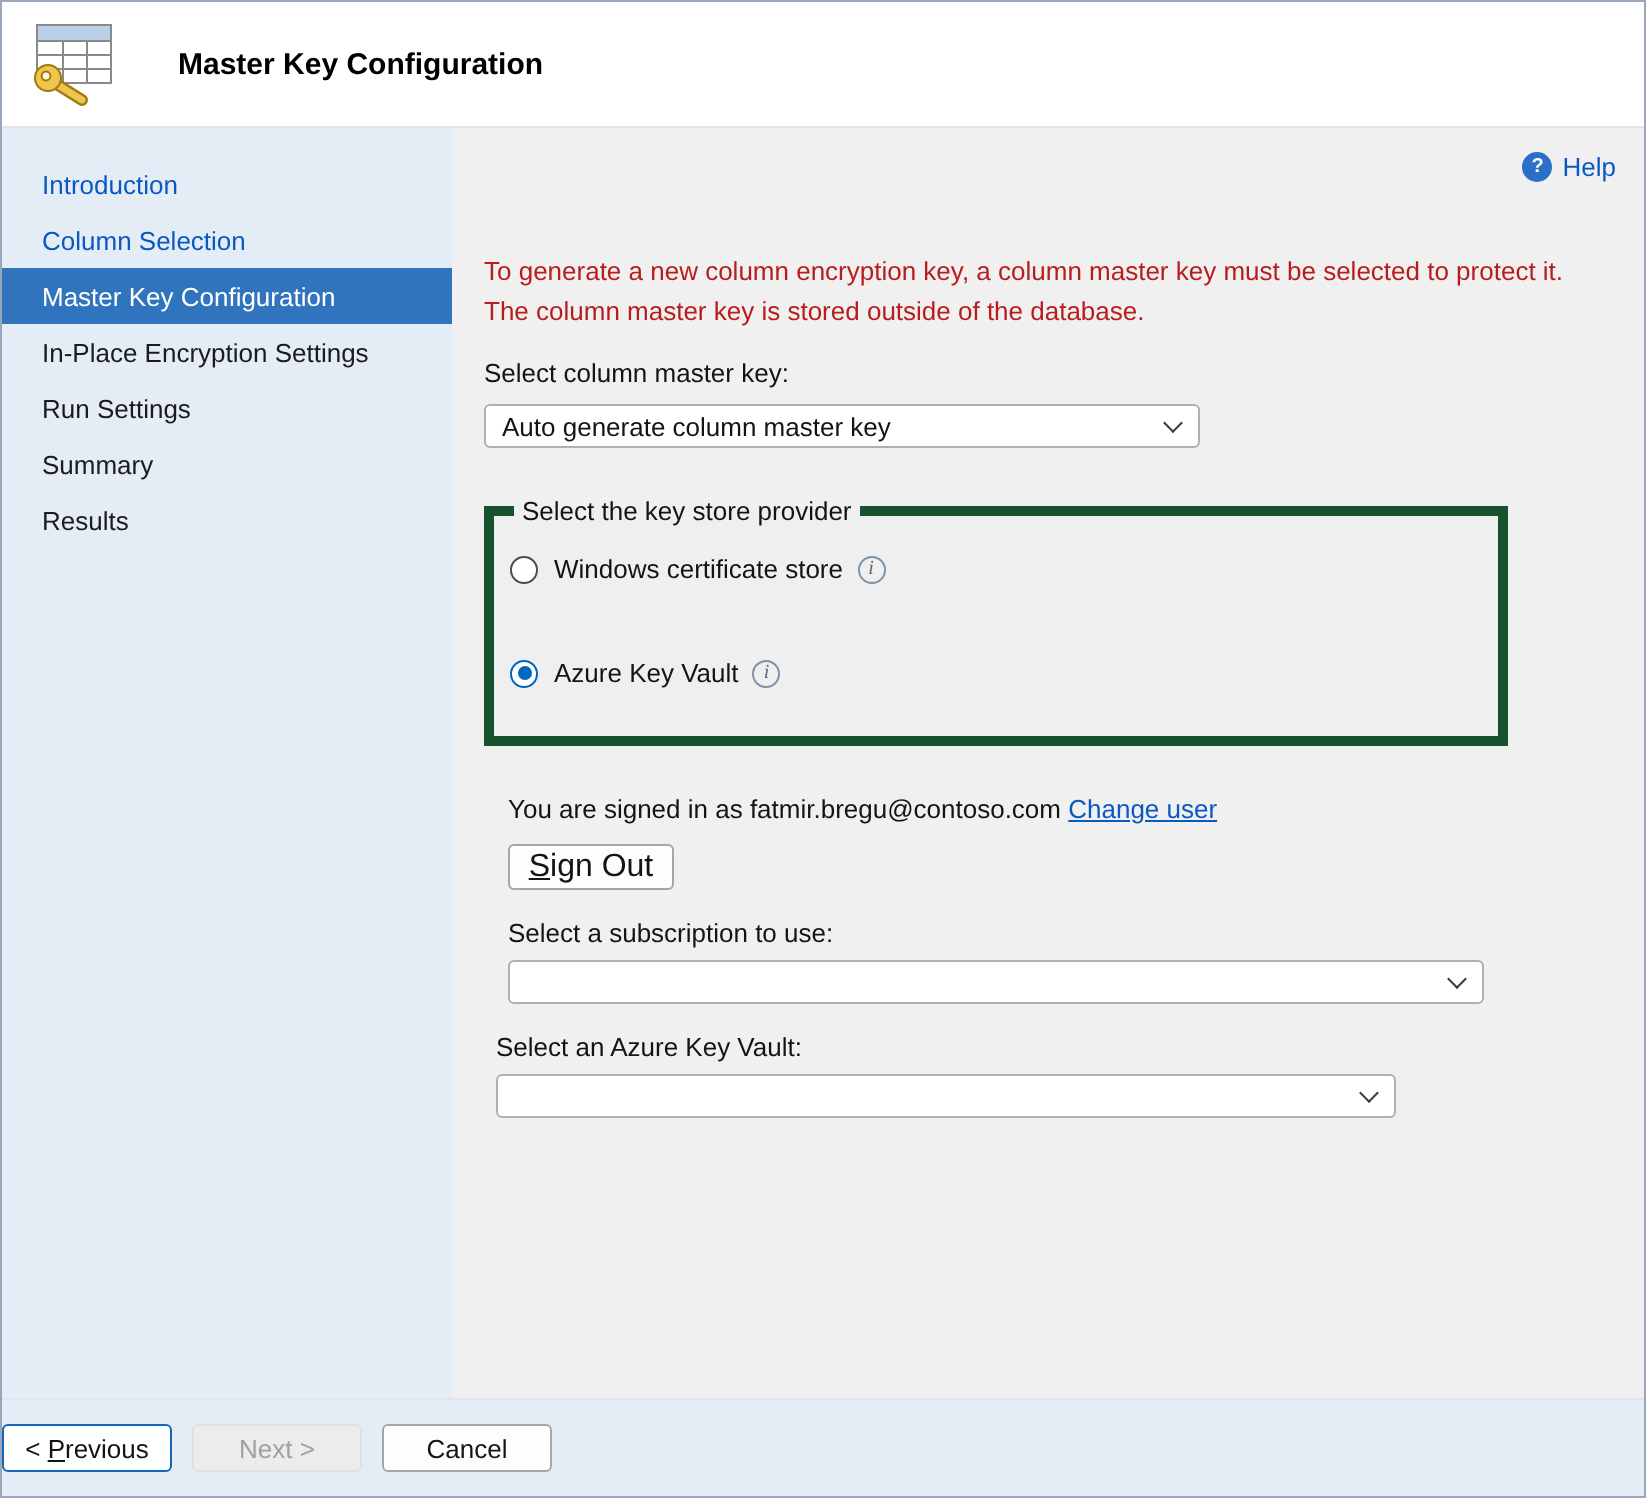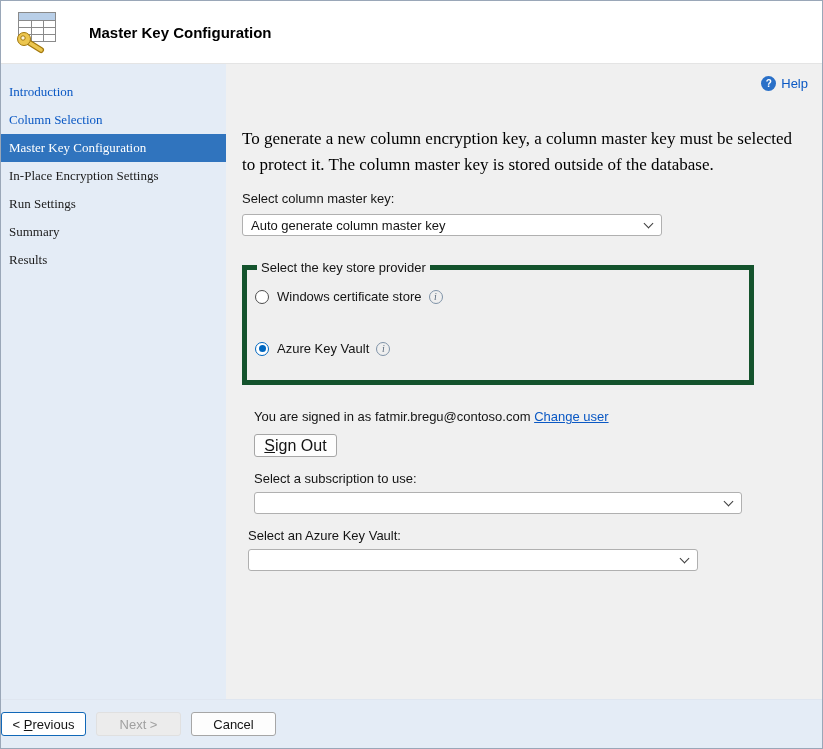"Introduction" .step { font-family: Liberation Serif, serif -> none; padding-left: 8px -> 20px }
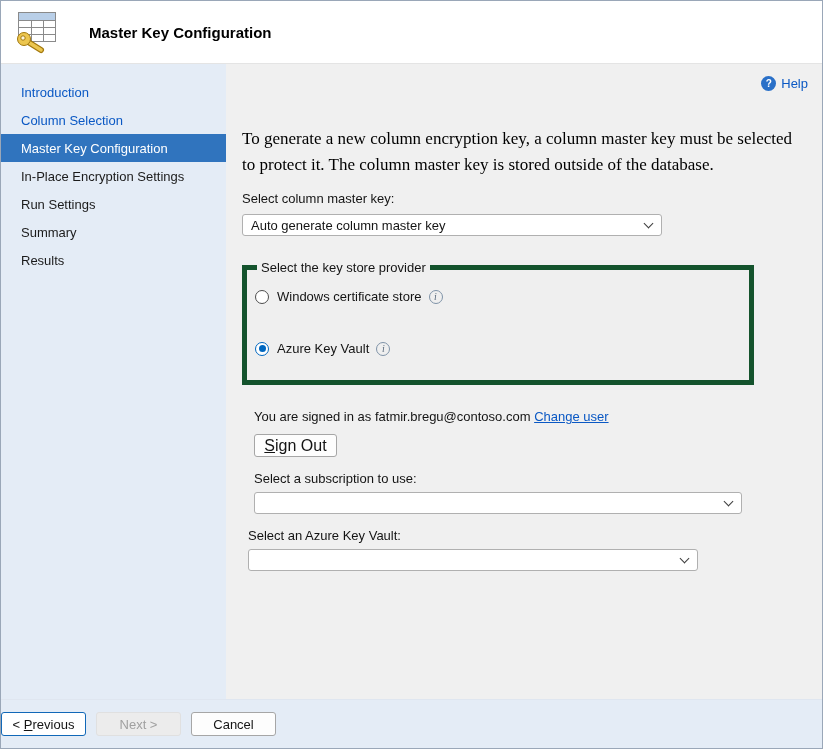"To generate a new column" .intro { color: #000000 -> #b91c1c; font-family: Liberation Serif, serif -> none; font-size: 17px -> 13px }
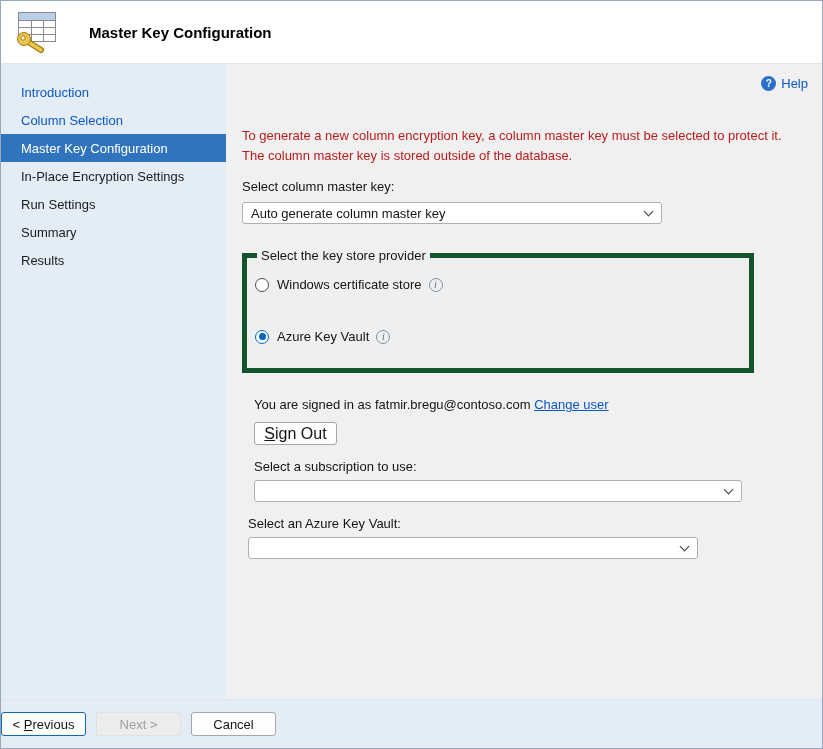"Auto generate column master key" .combo.cmk { width: 420px -> 358px }
